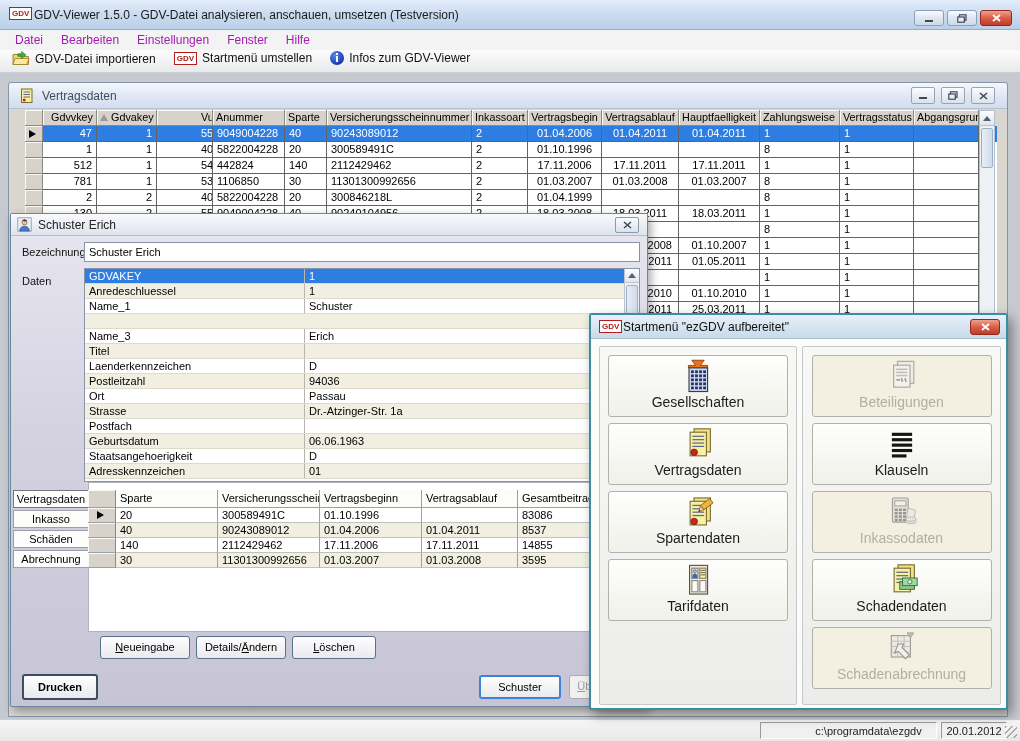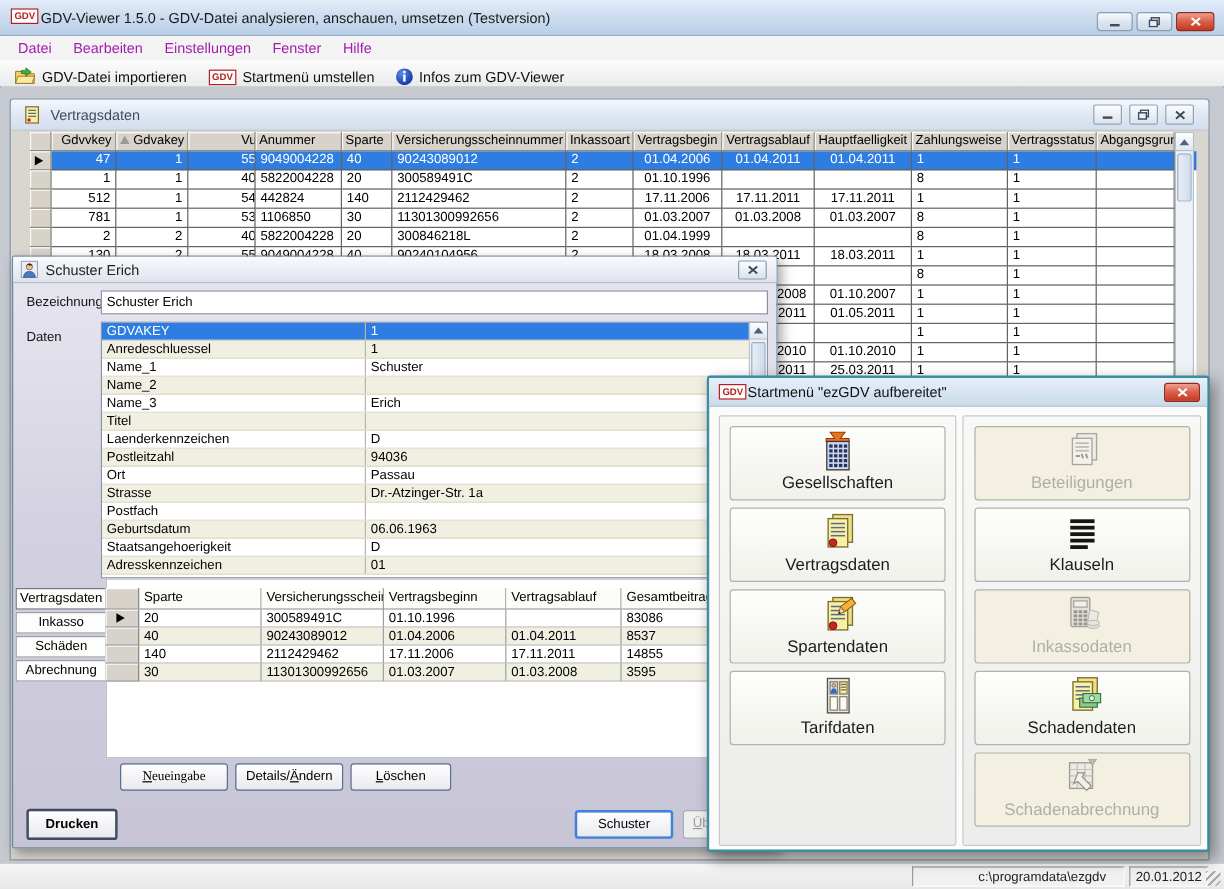"GDV-Datei importieren" .toolbar { align-items: flex-end -> flex-start }
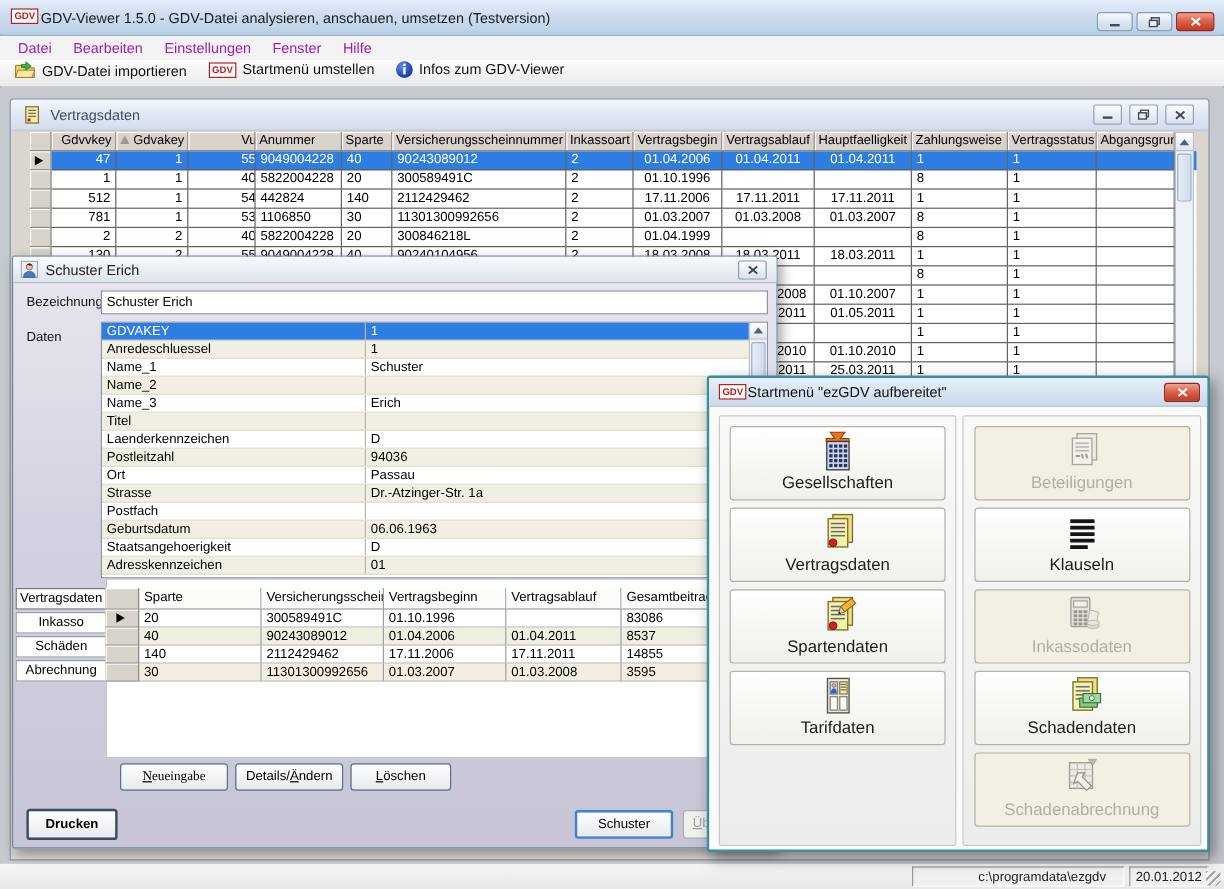"Name_2" div.dkey { html: <div>Name_2</div> -> none }
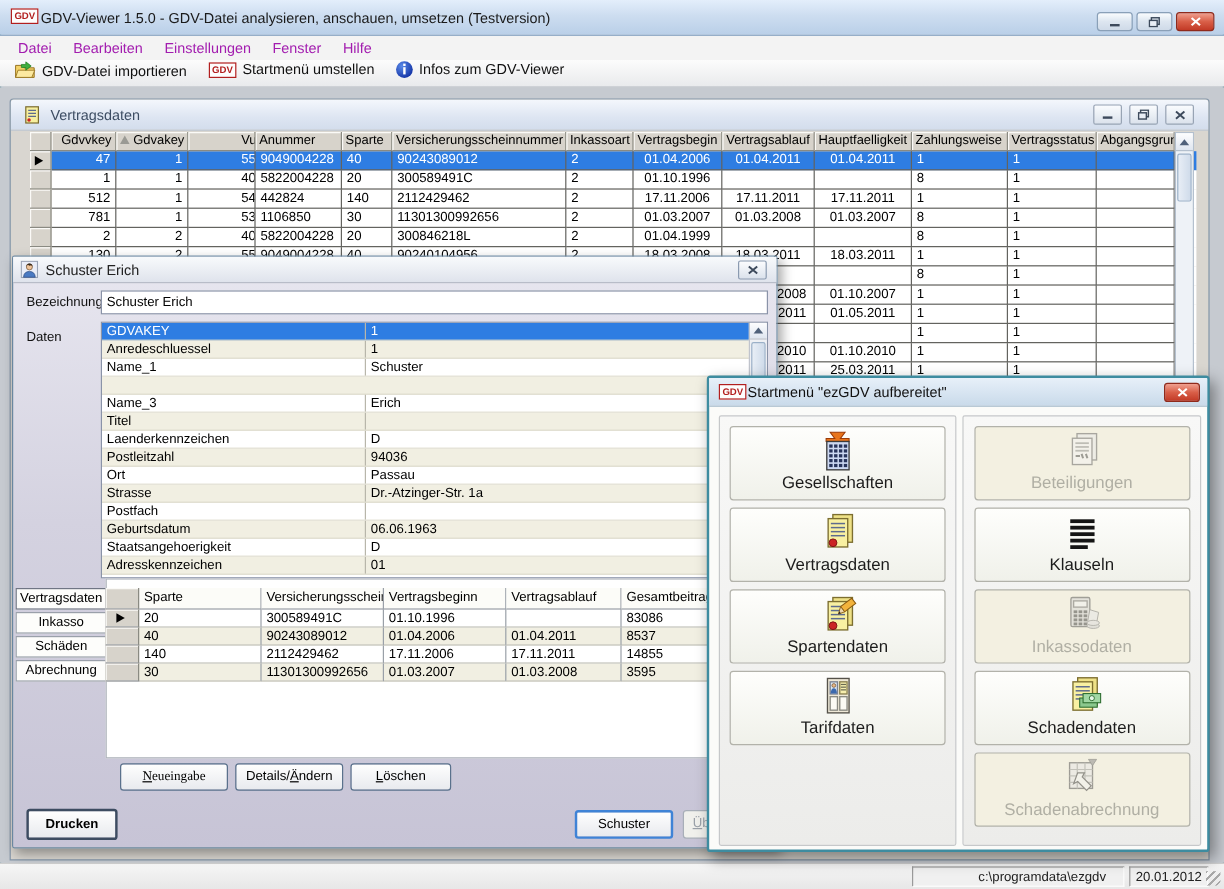"Neueingabe" .btn-new { font-family: Liberation Serif, serif -> none }
